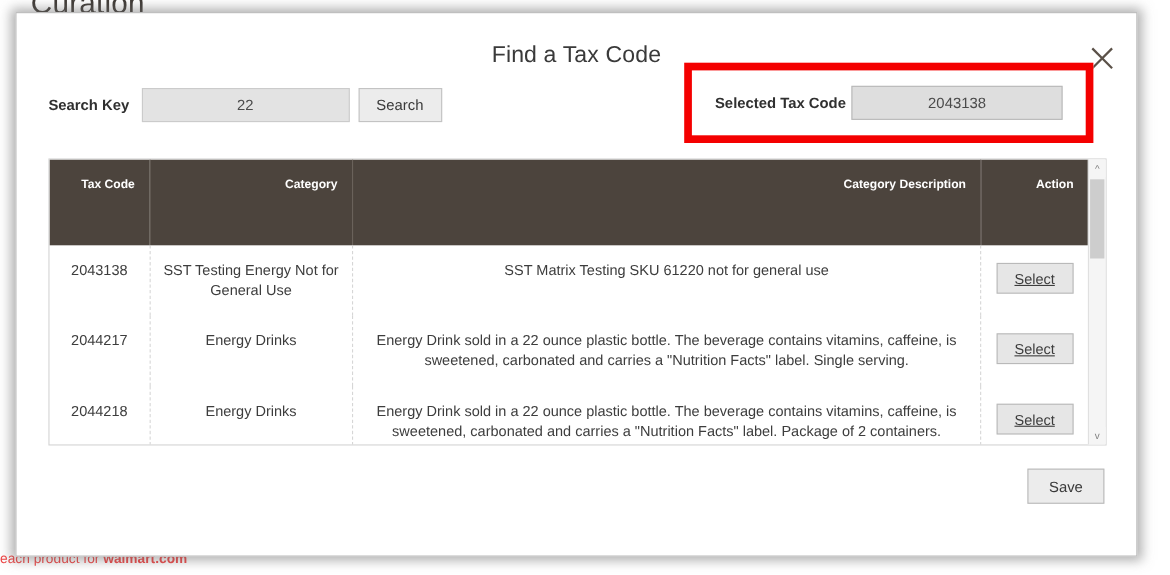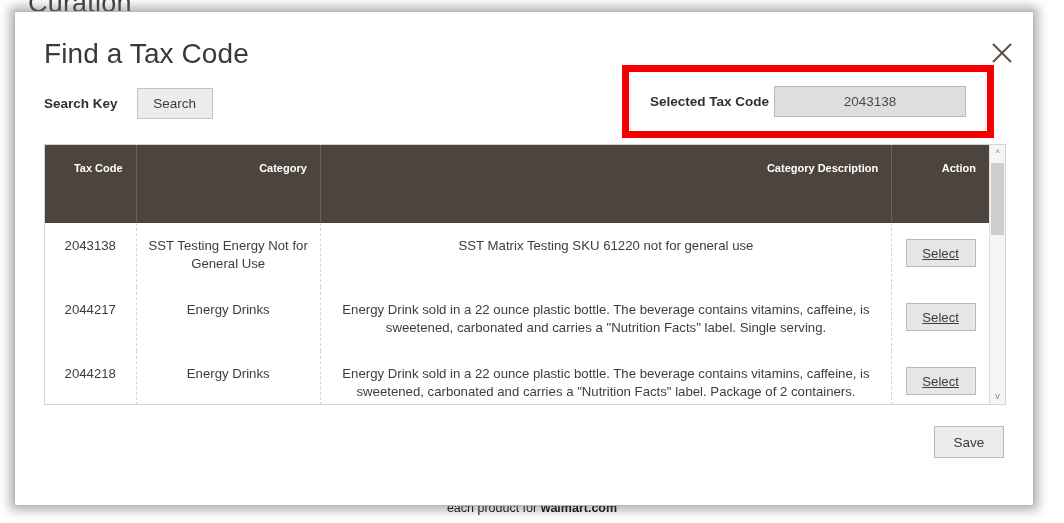"Find a Tax Code" .modal-title { font-size: 28px -> 21px; text-align: none -> center }
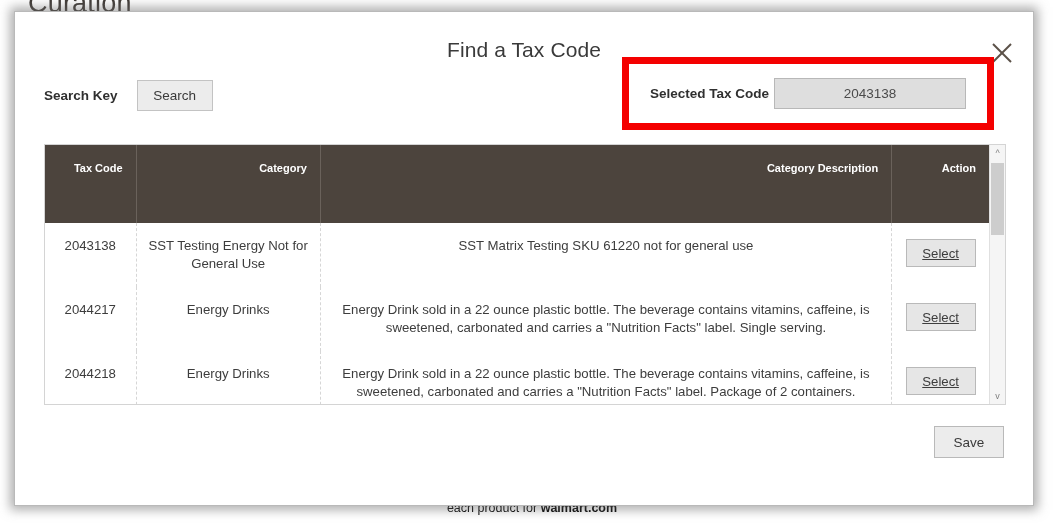"22" input.text-input { html: none -> <input> }
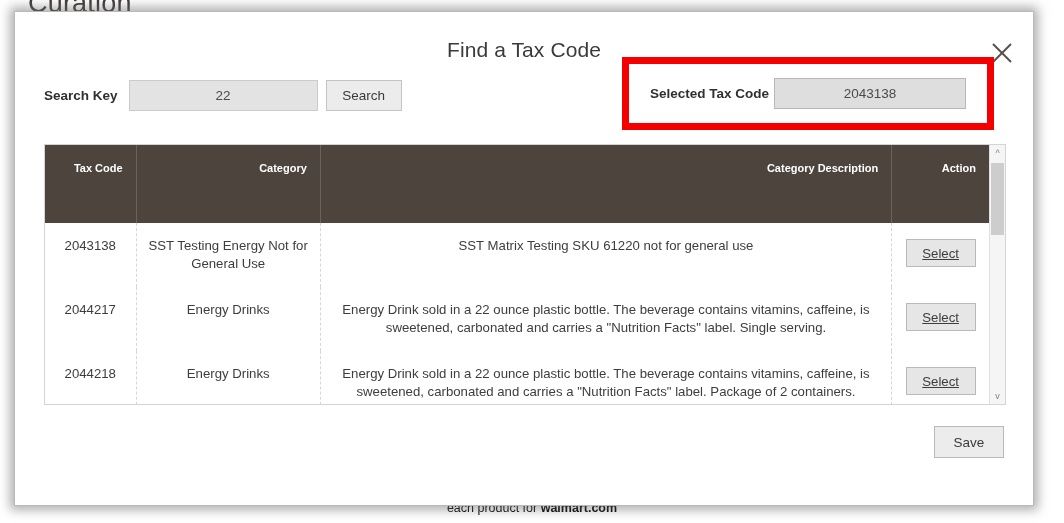"each product for walmart.com" .bg-footnote { color: #000000 -> #ef4444; text-align: center -> none }
